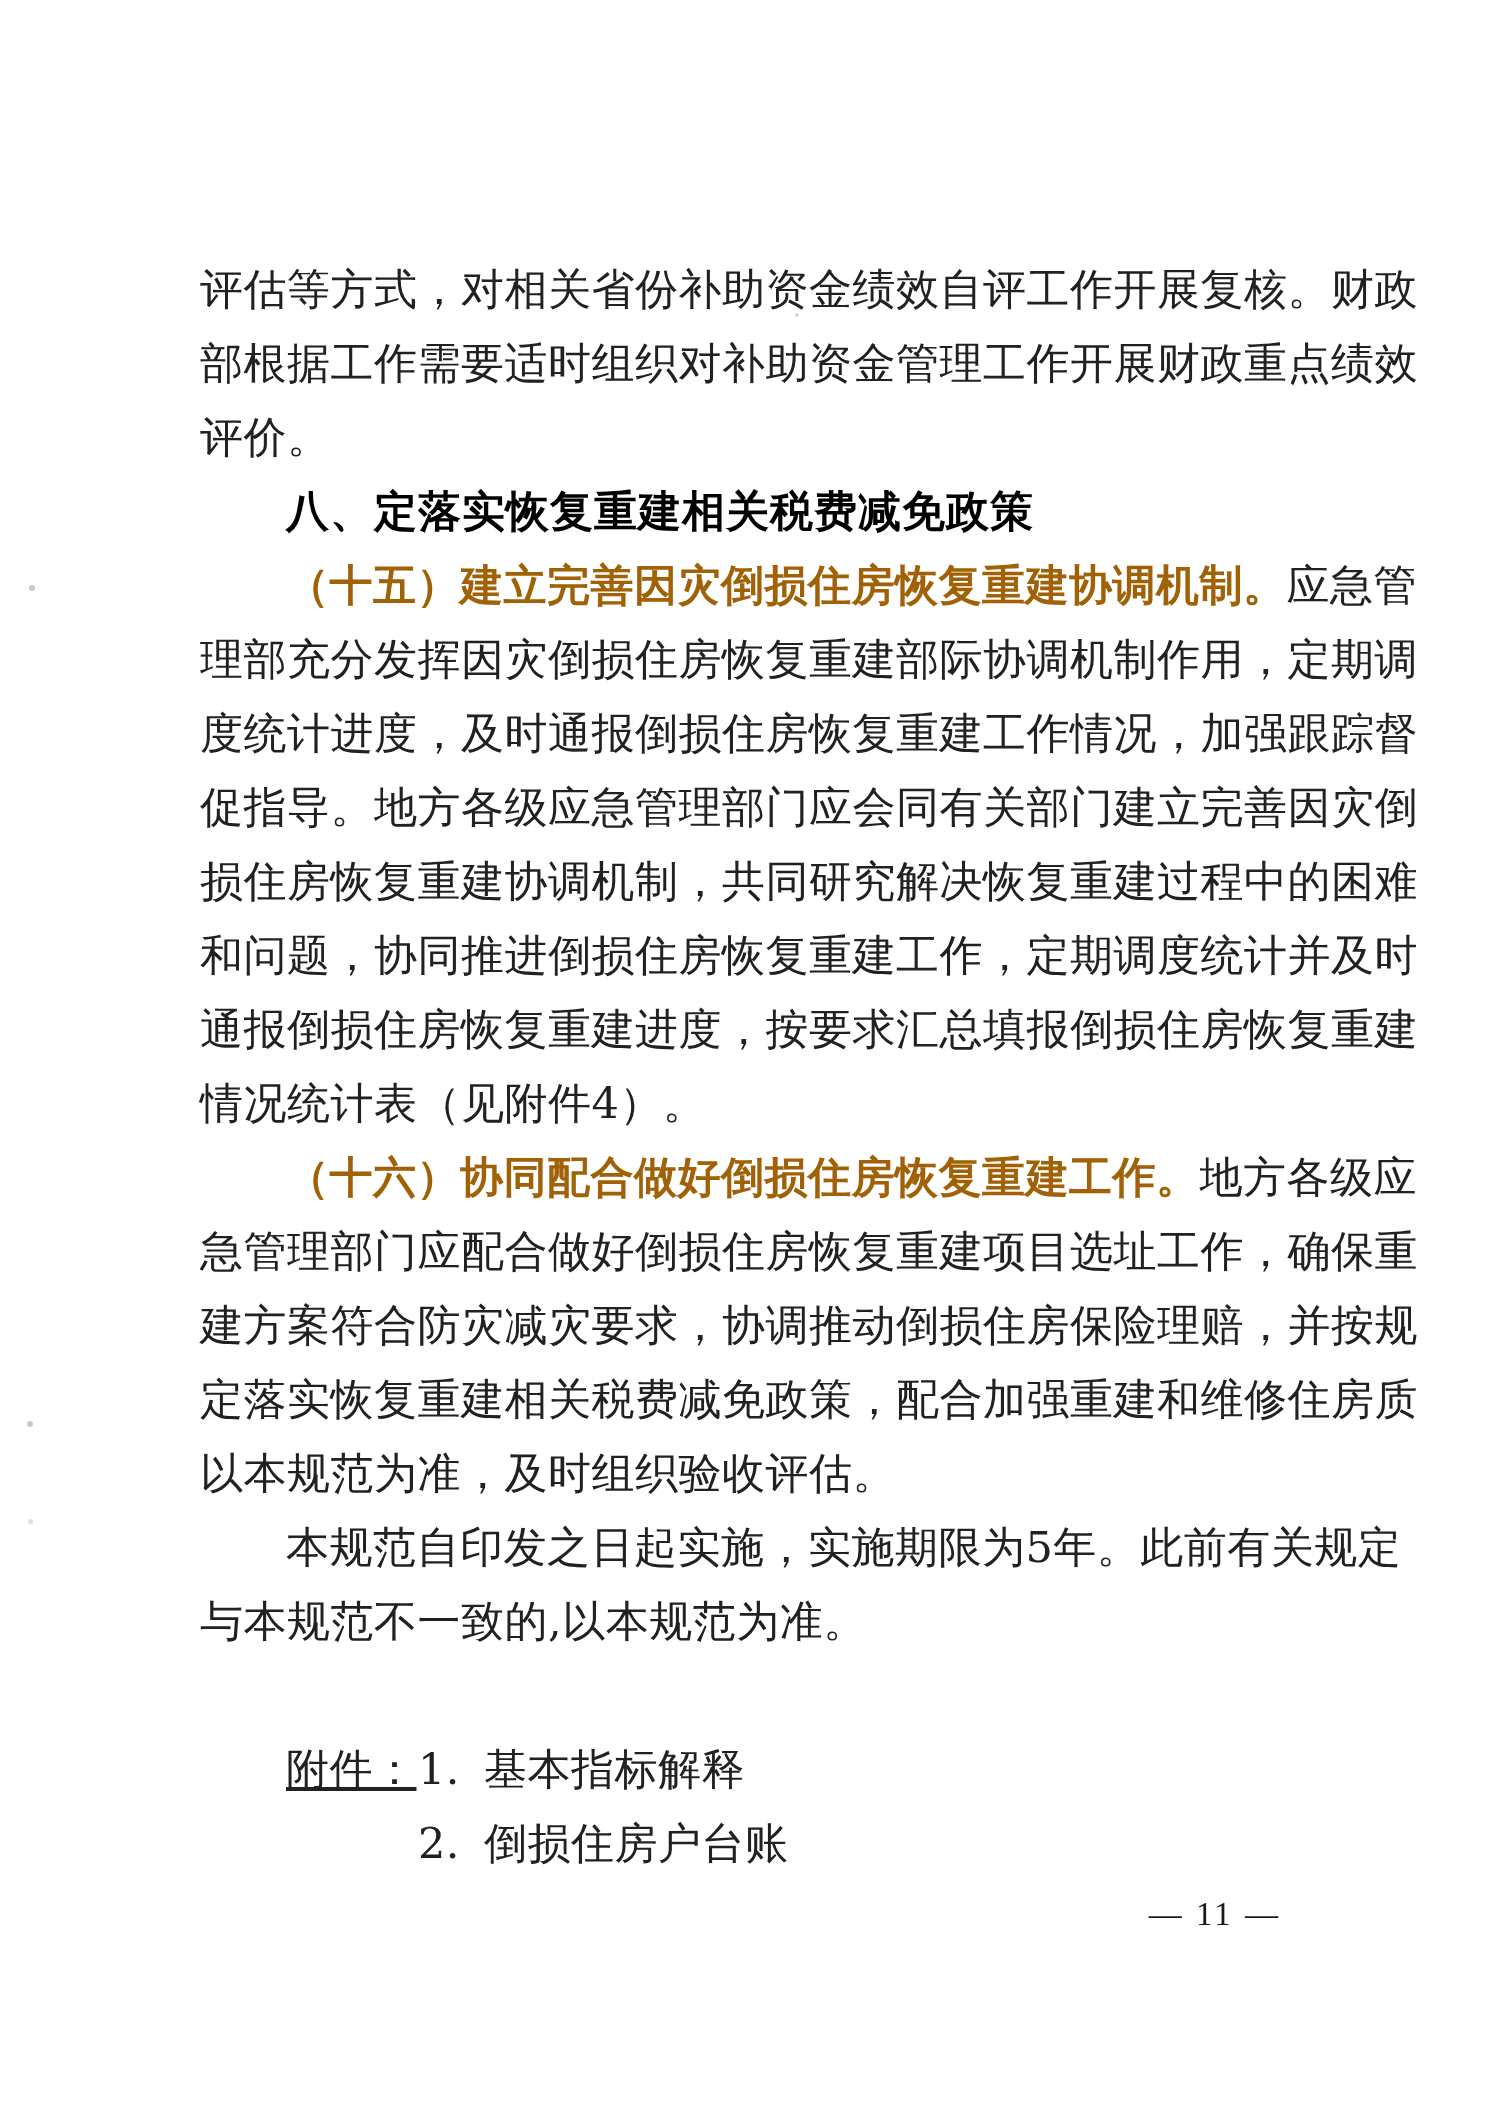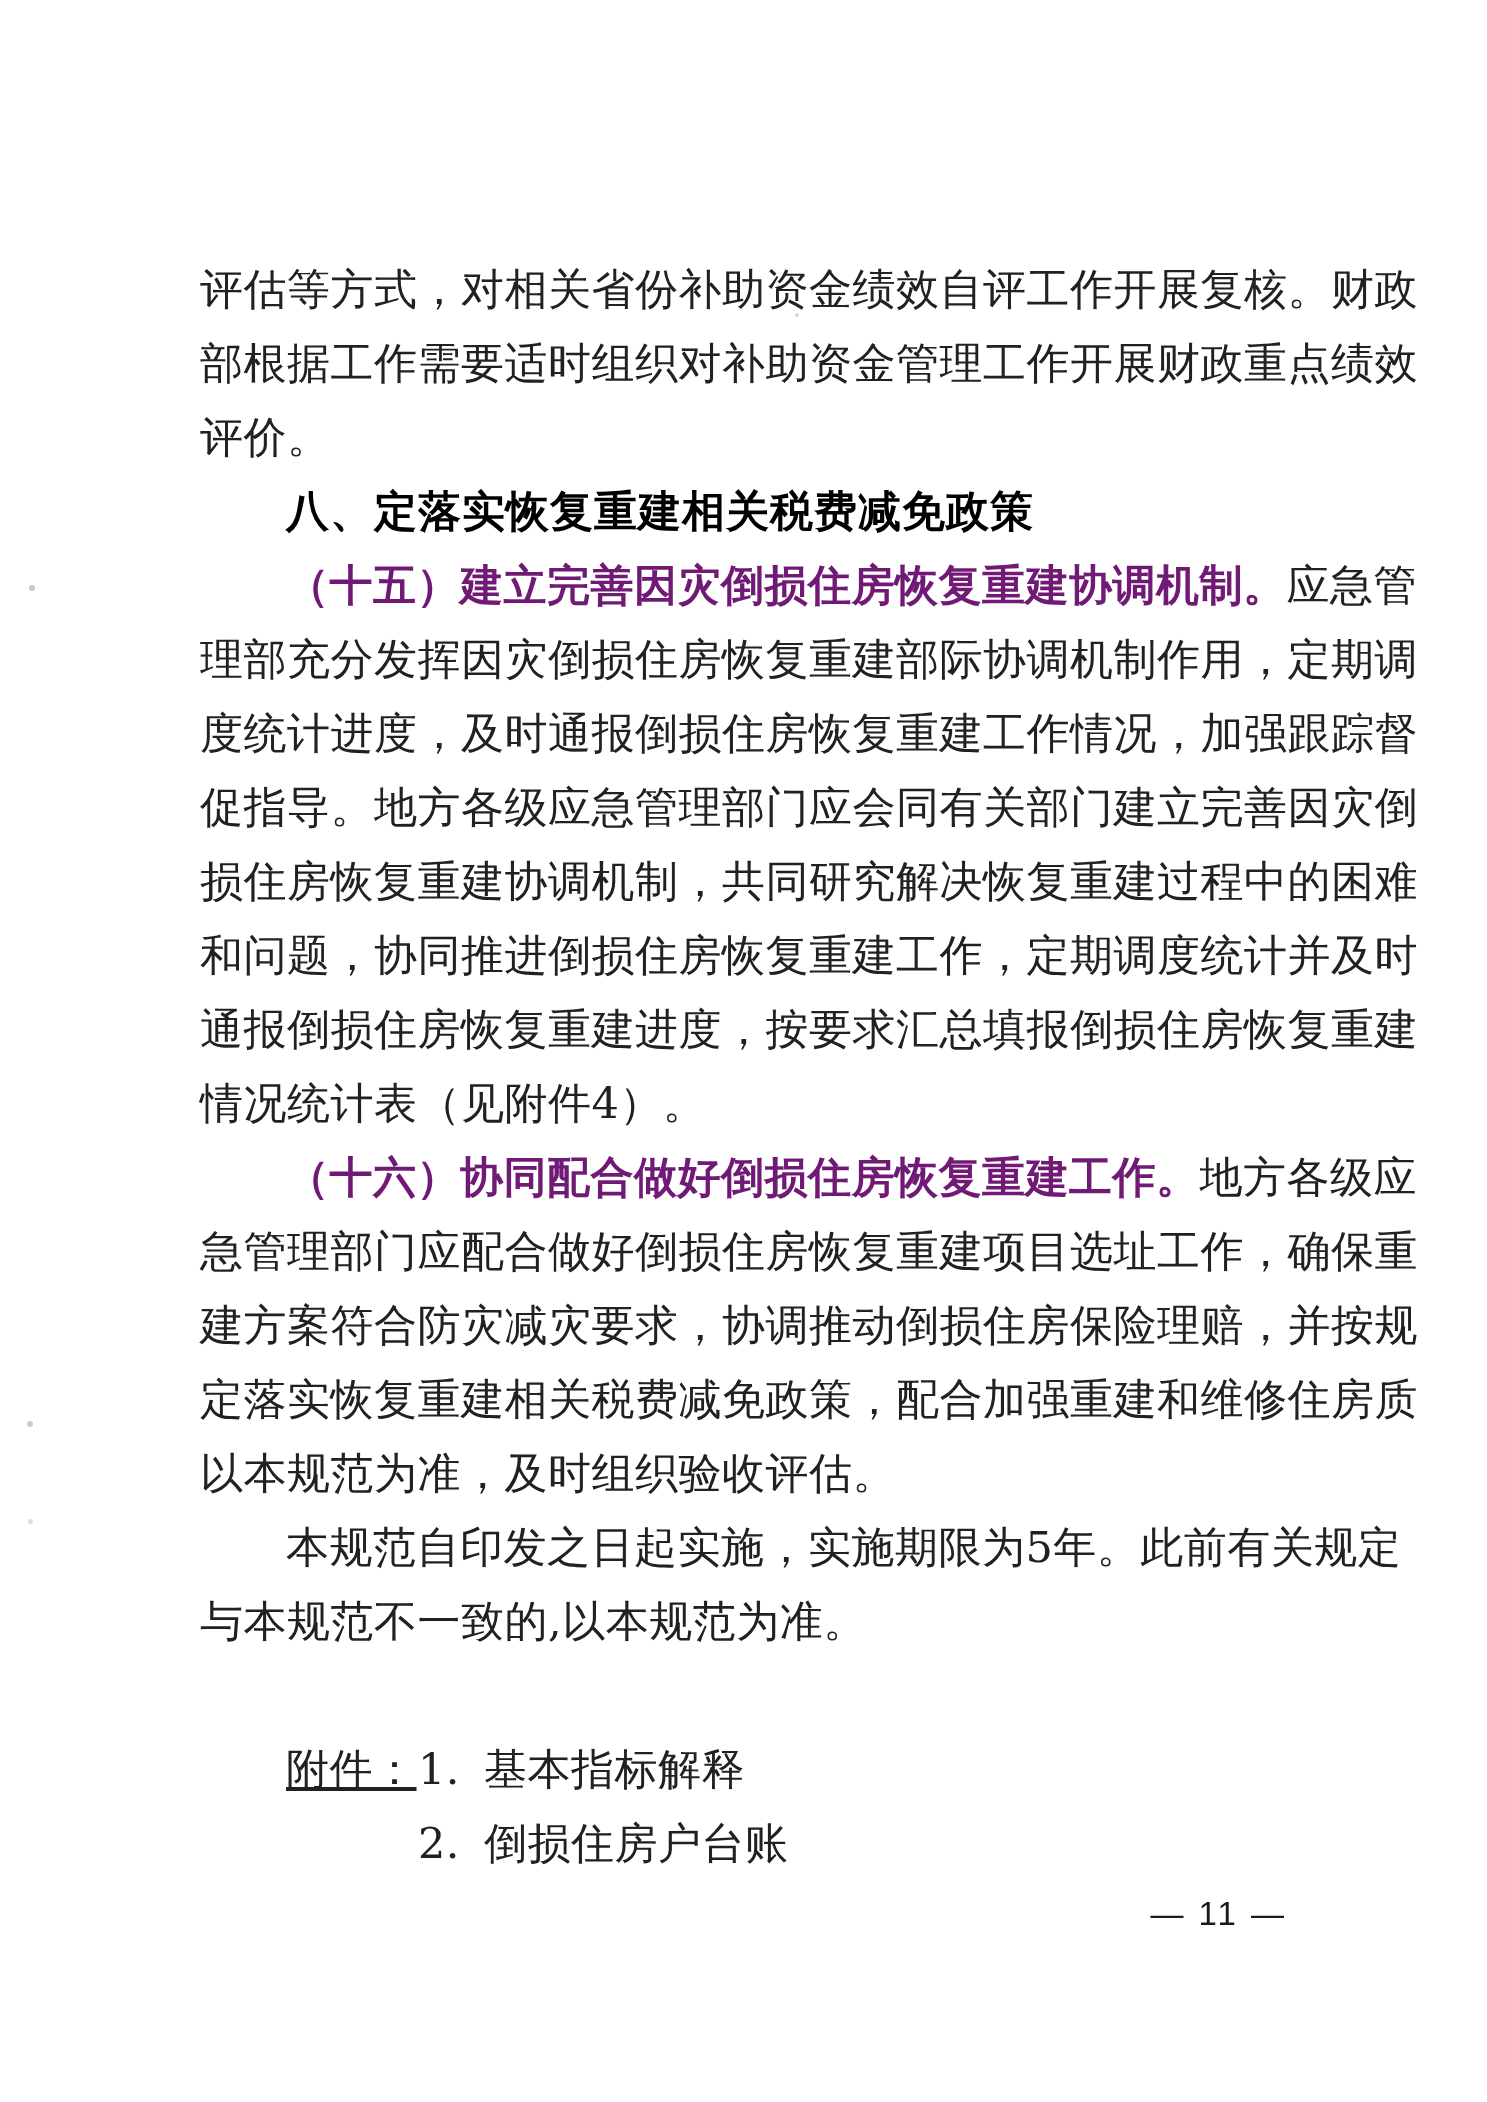"（十五）建立完善因灾倒损住房恢复重建协调机制。" .lead { color: #701a75 -> #a16207 }
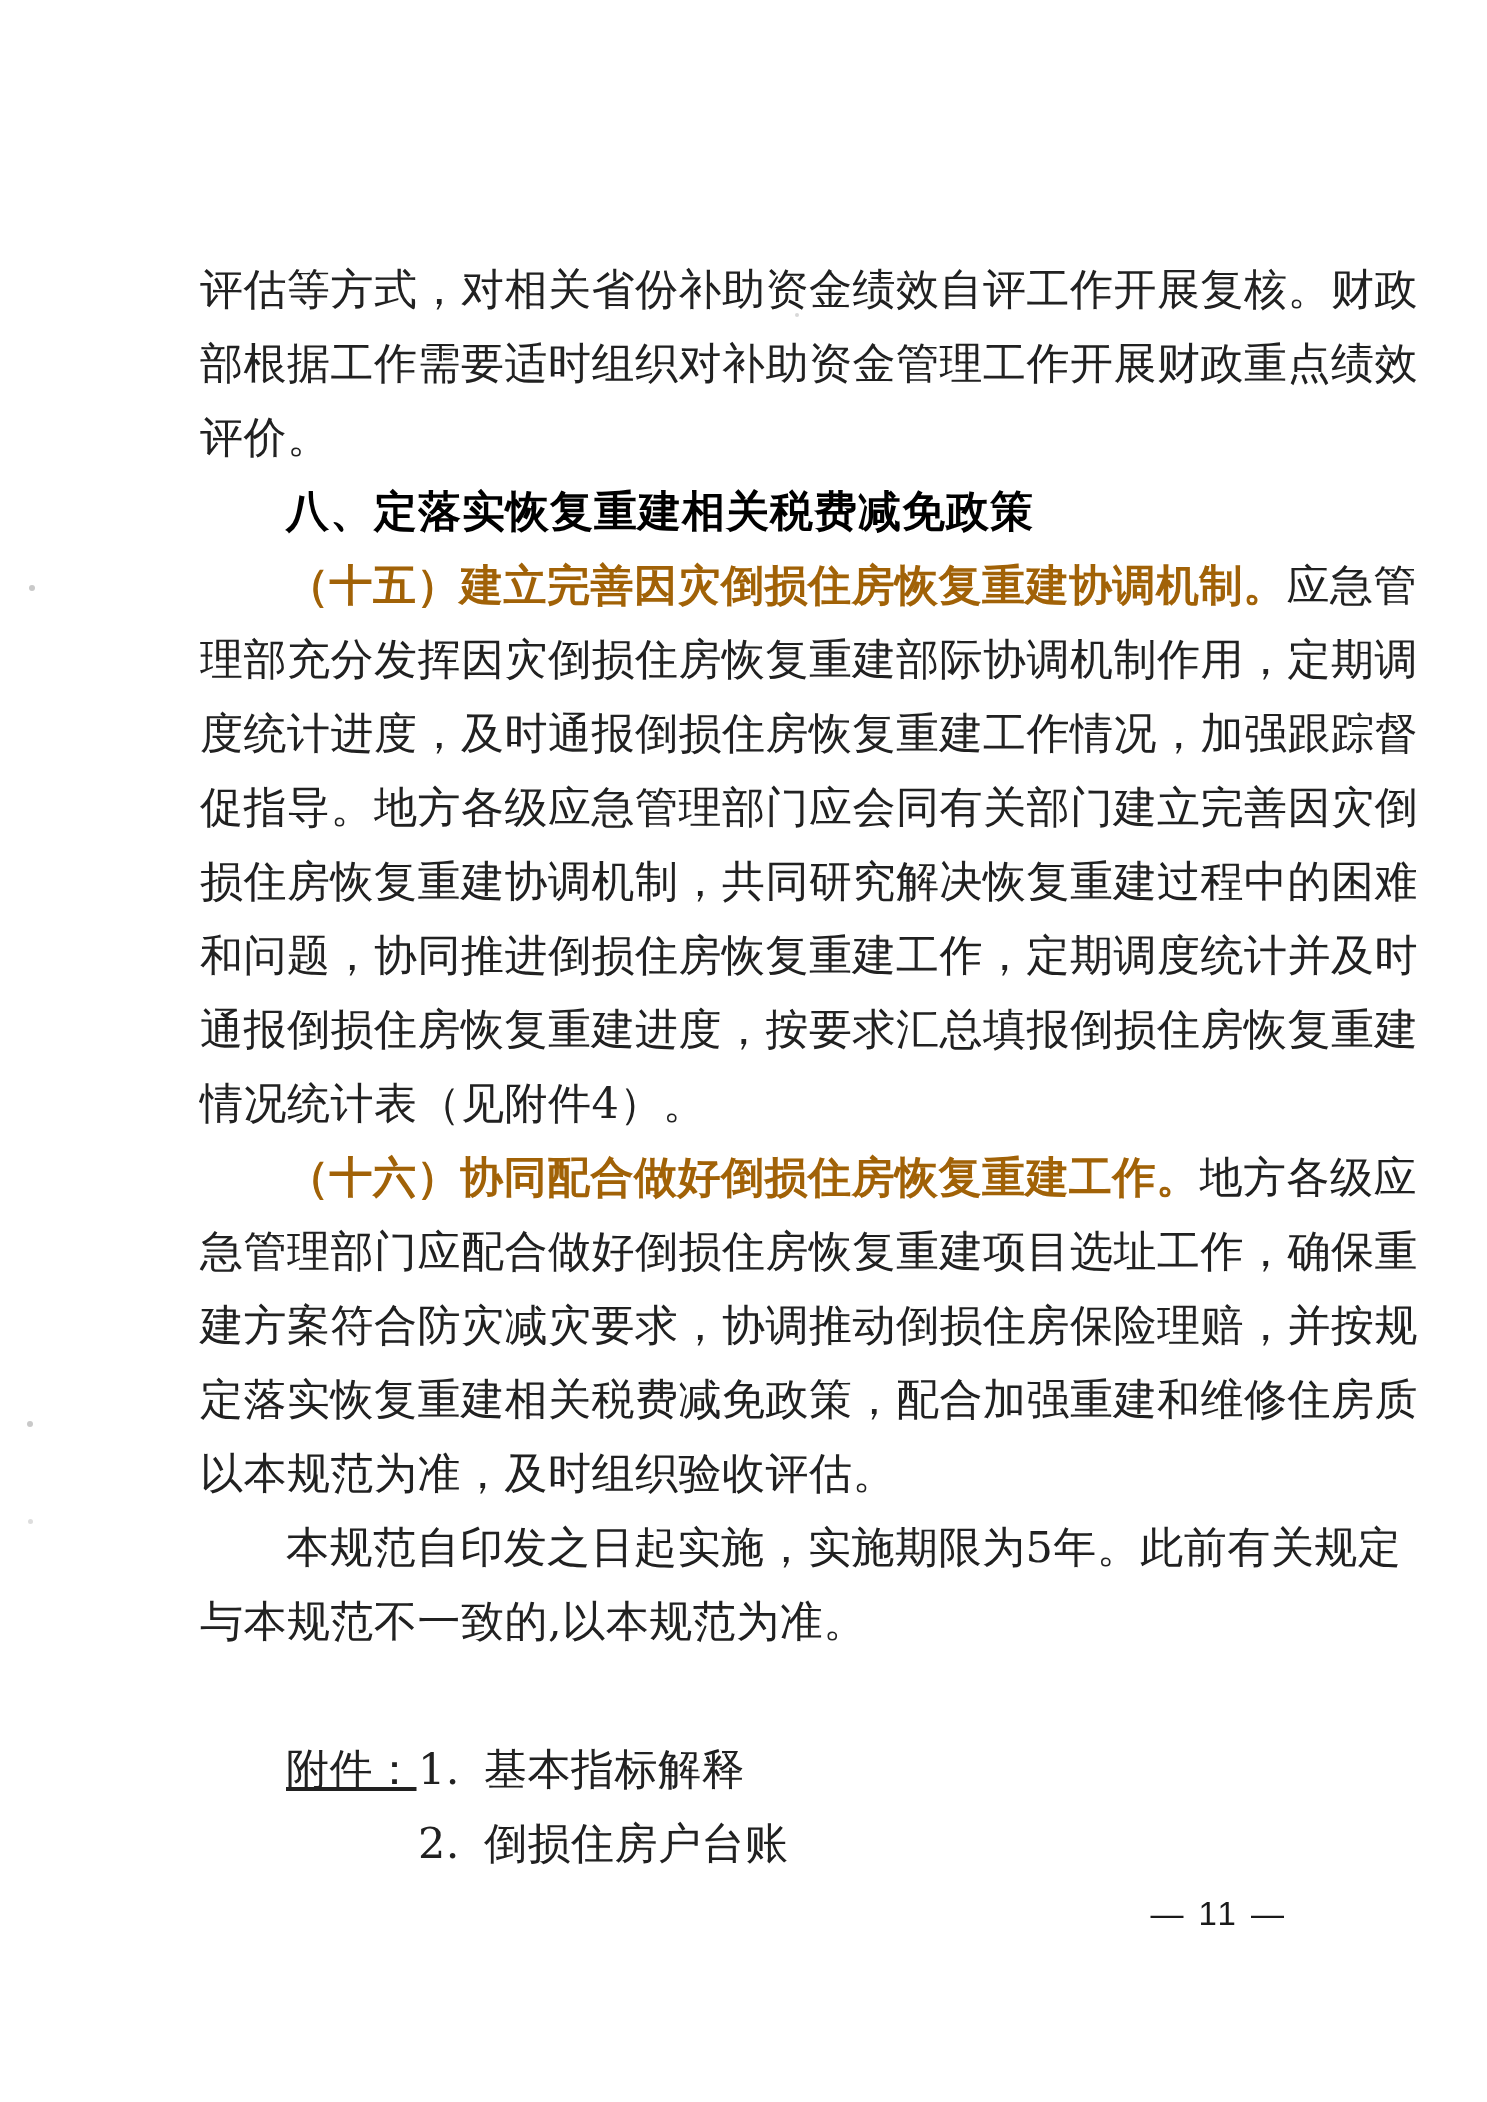"— 11 —" .pagenum { font-family: Liberation Sans, sans-serif -> Liberation Serif, serif; right: 200px -> 206px }
